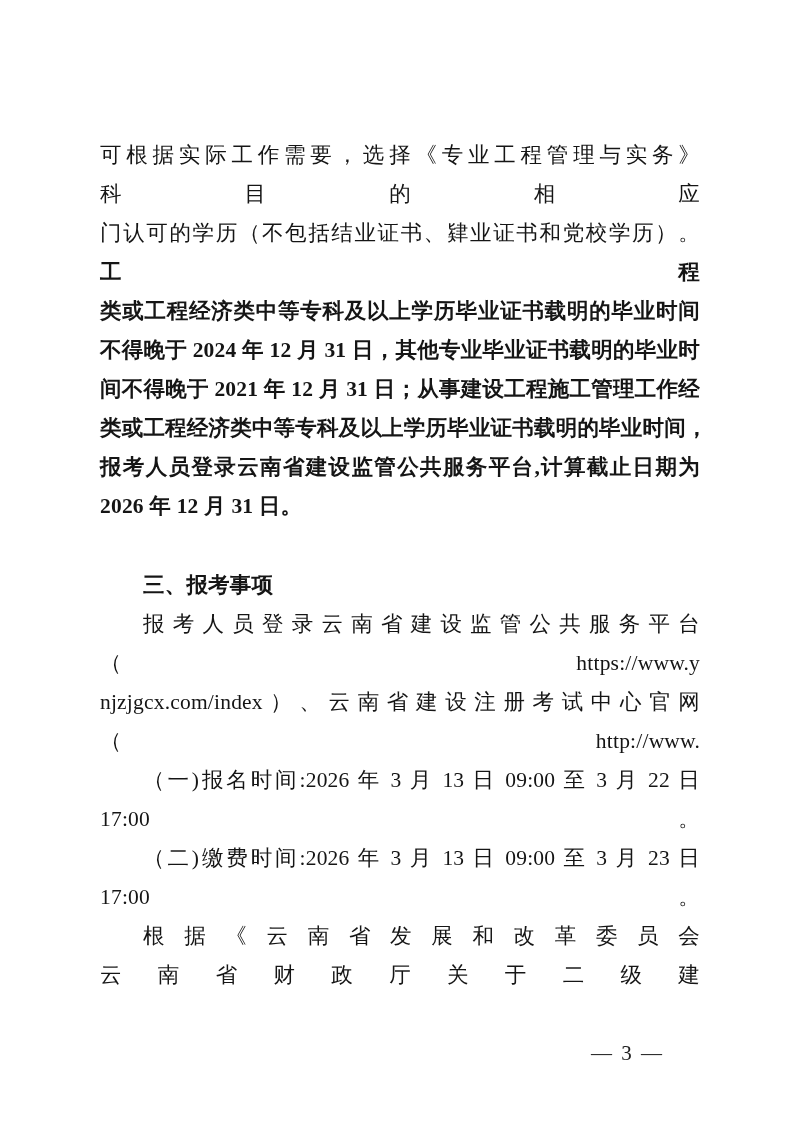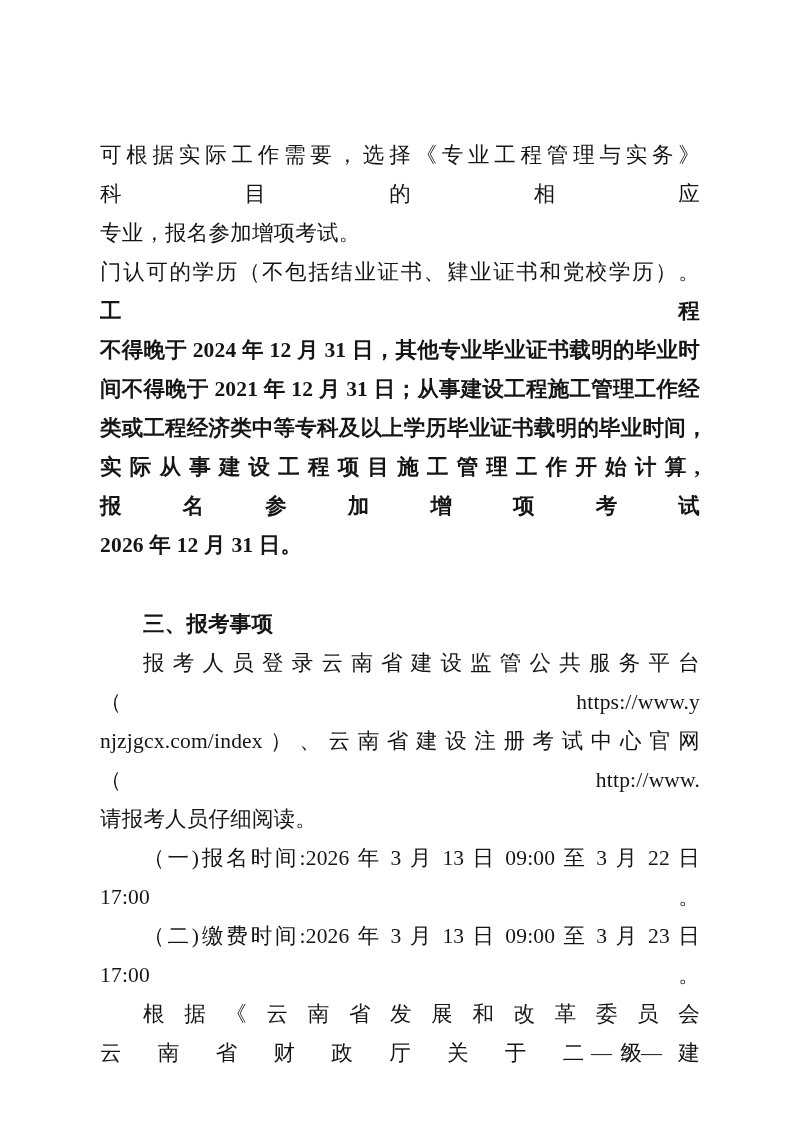"专业，报名参加增项考试。" div.line { html: <div><span>专业，报名参加增项考试。</span></div> -> none }
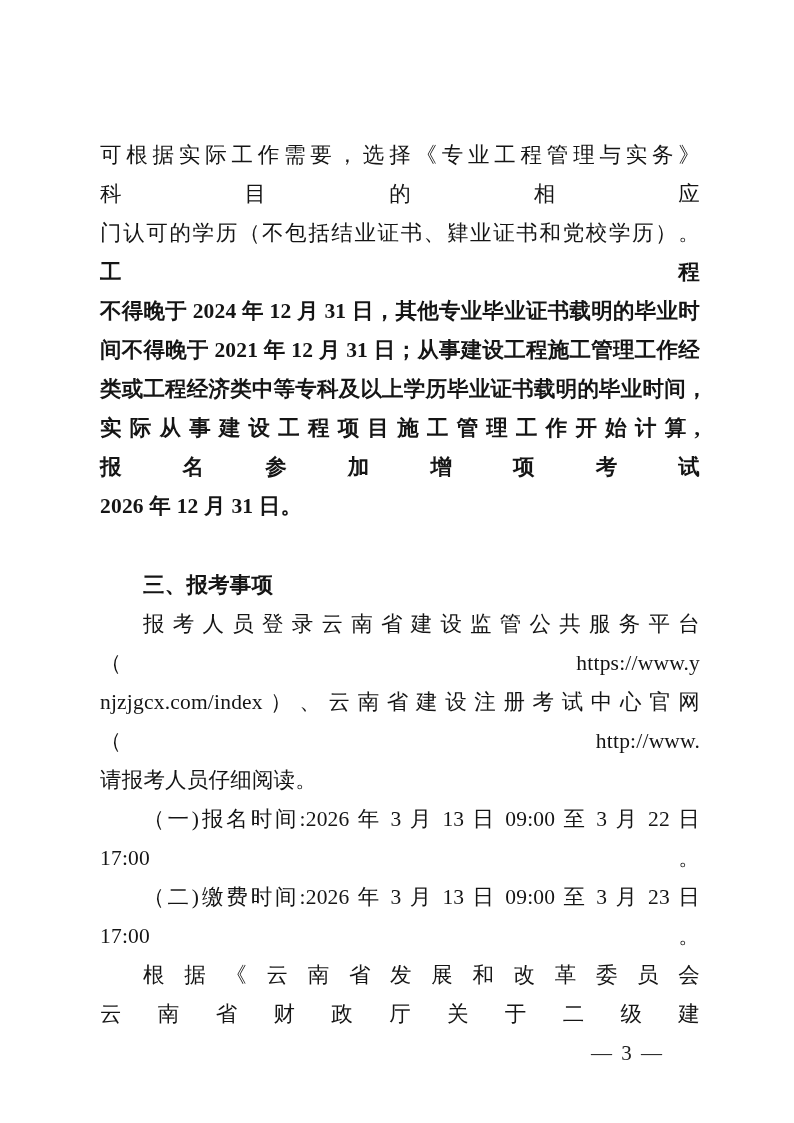"类或工程经济类中等专科及以上学历毕业证书载明的毕业时间" div.line { html: none -> <div><span>类或工程经济类中等专科及以上学历毕业证书载明的毕业时间</span></div> }
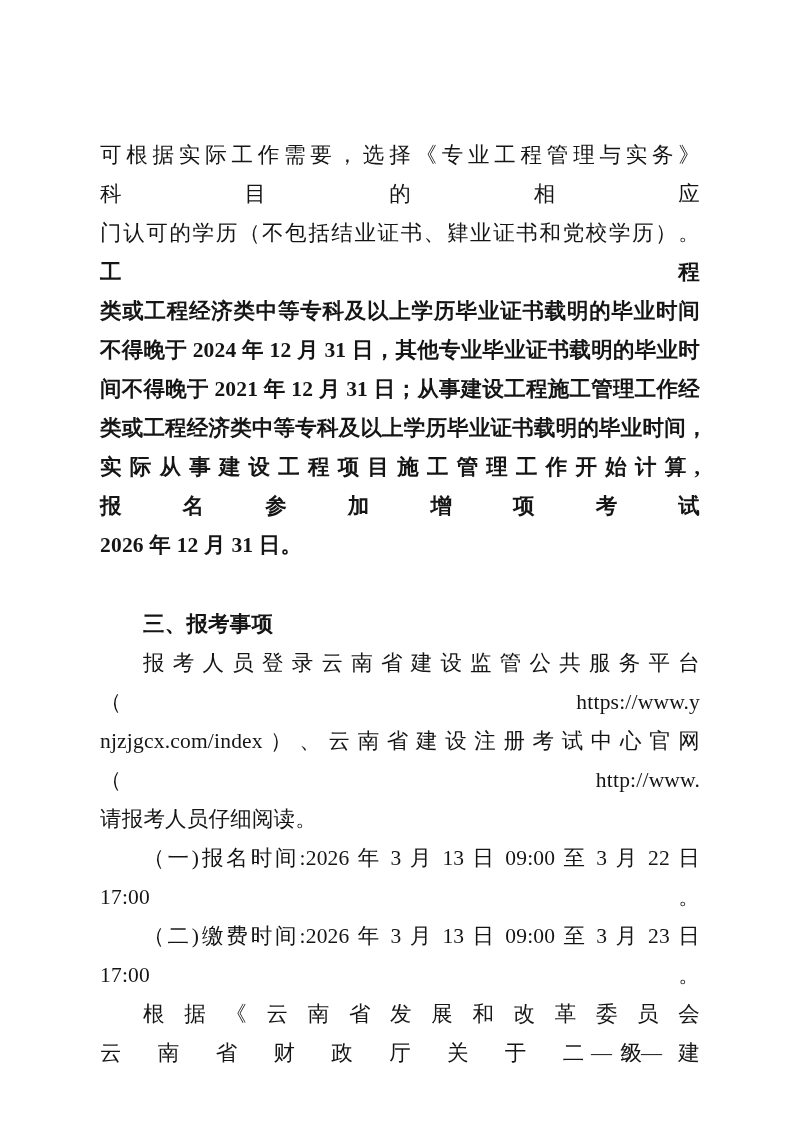"实际从事建设工程项目施工管理工作开始计算,报名参加增项考试" span.bold { text: 实际从事建设工程项目施工管理工作开始计算,报名参加增项考试 -> 报考人员登录云南省建设监管公共服务平台,计算截止日期为 }
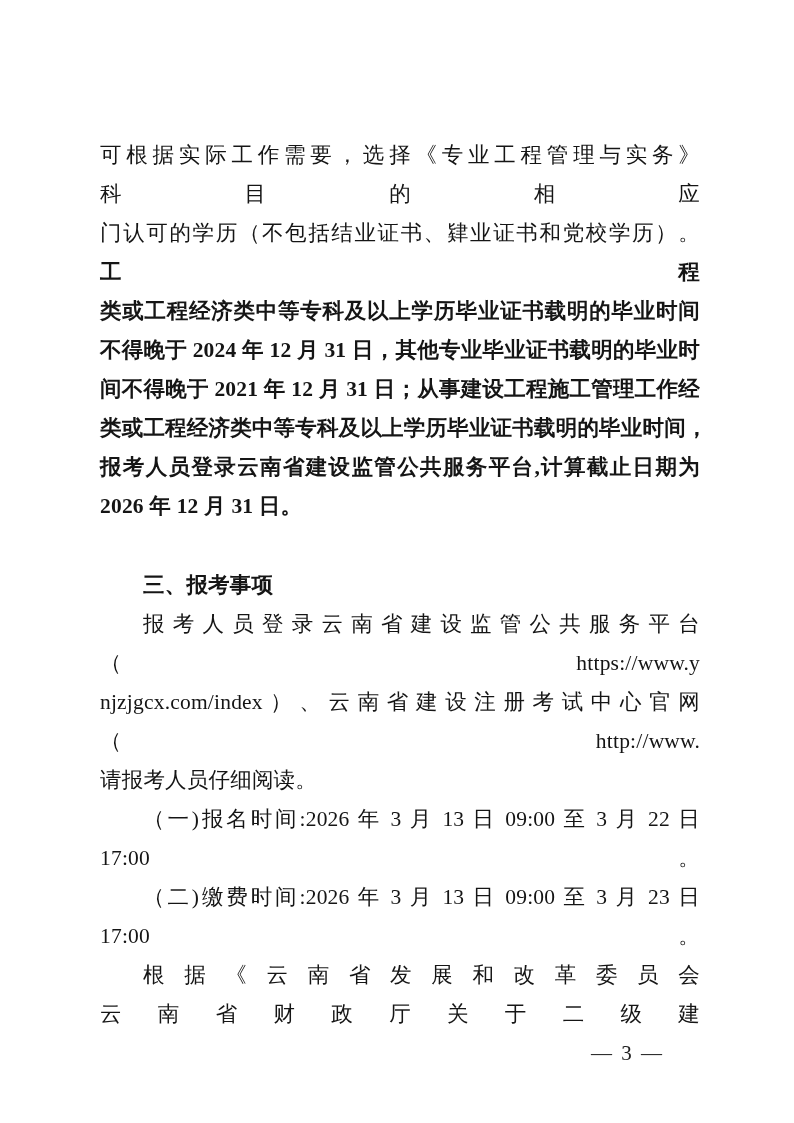"请报考人员仔细阅读。" div.line { html: <div><span>请报考人员仔细阅读。</span></div> -> none }
